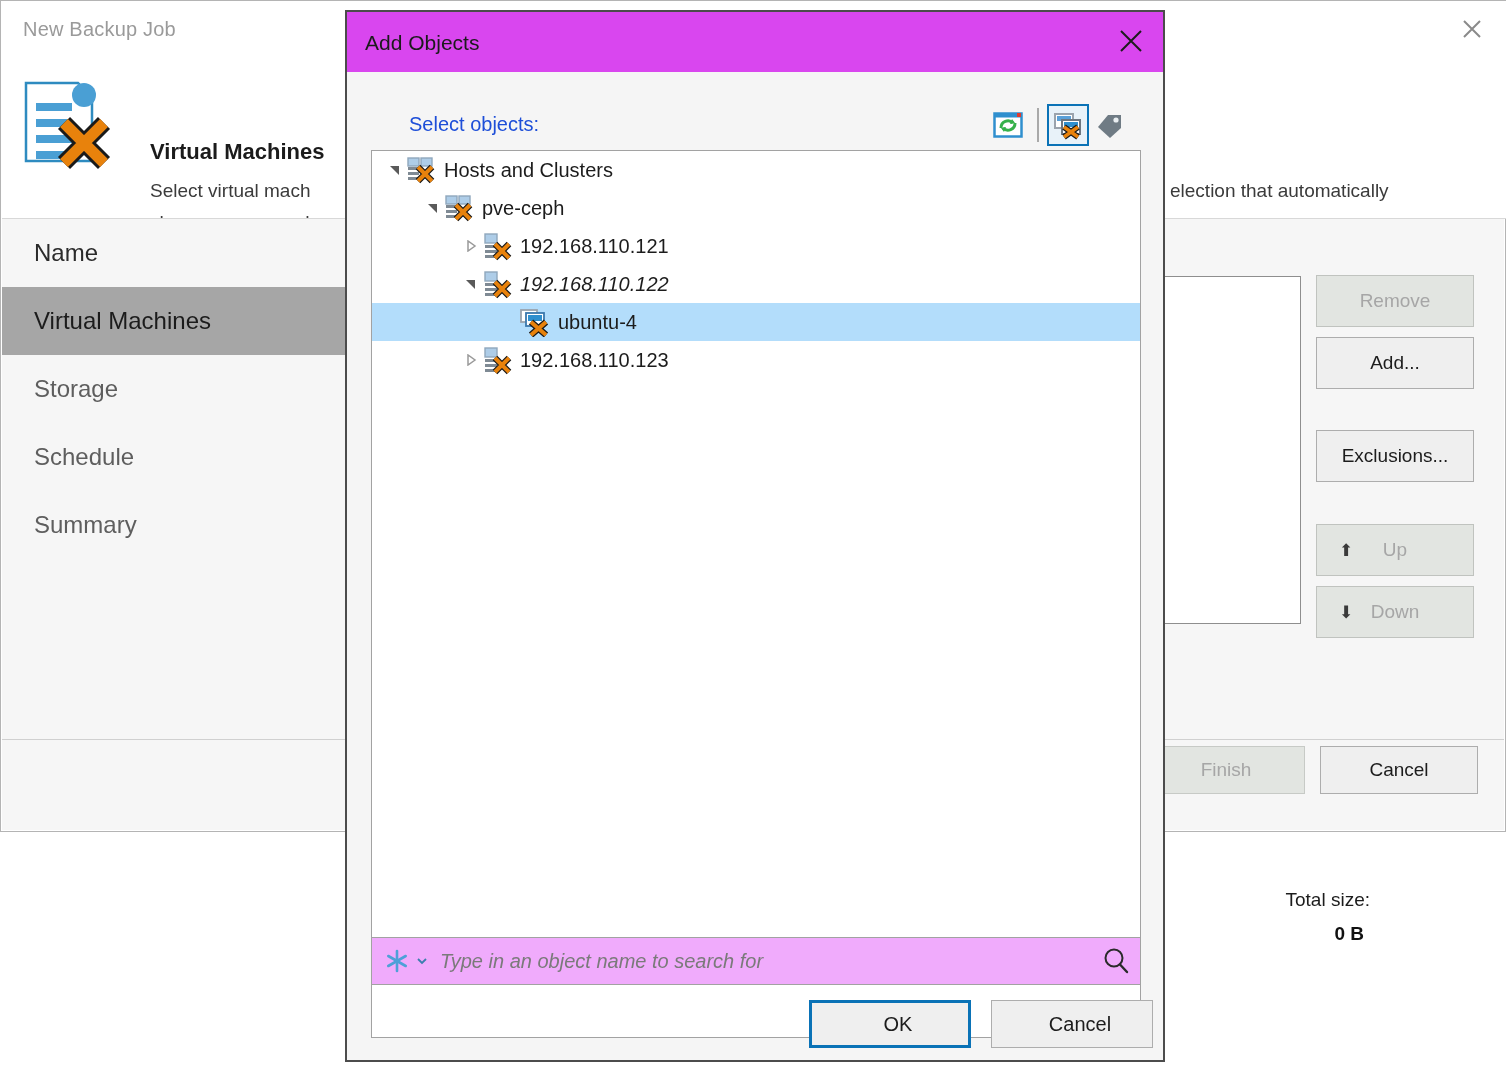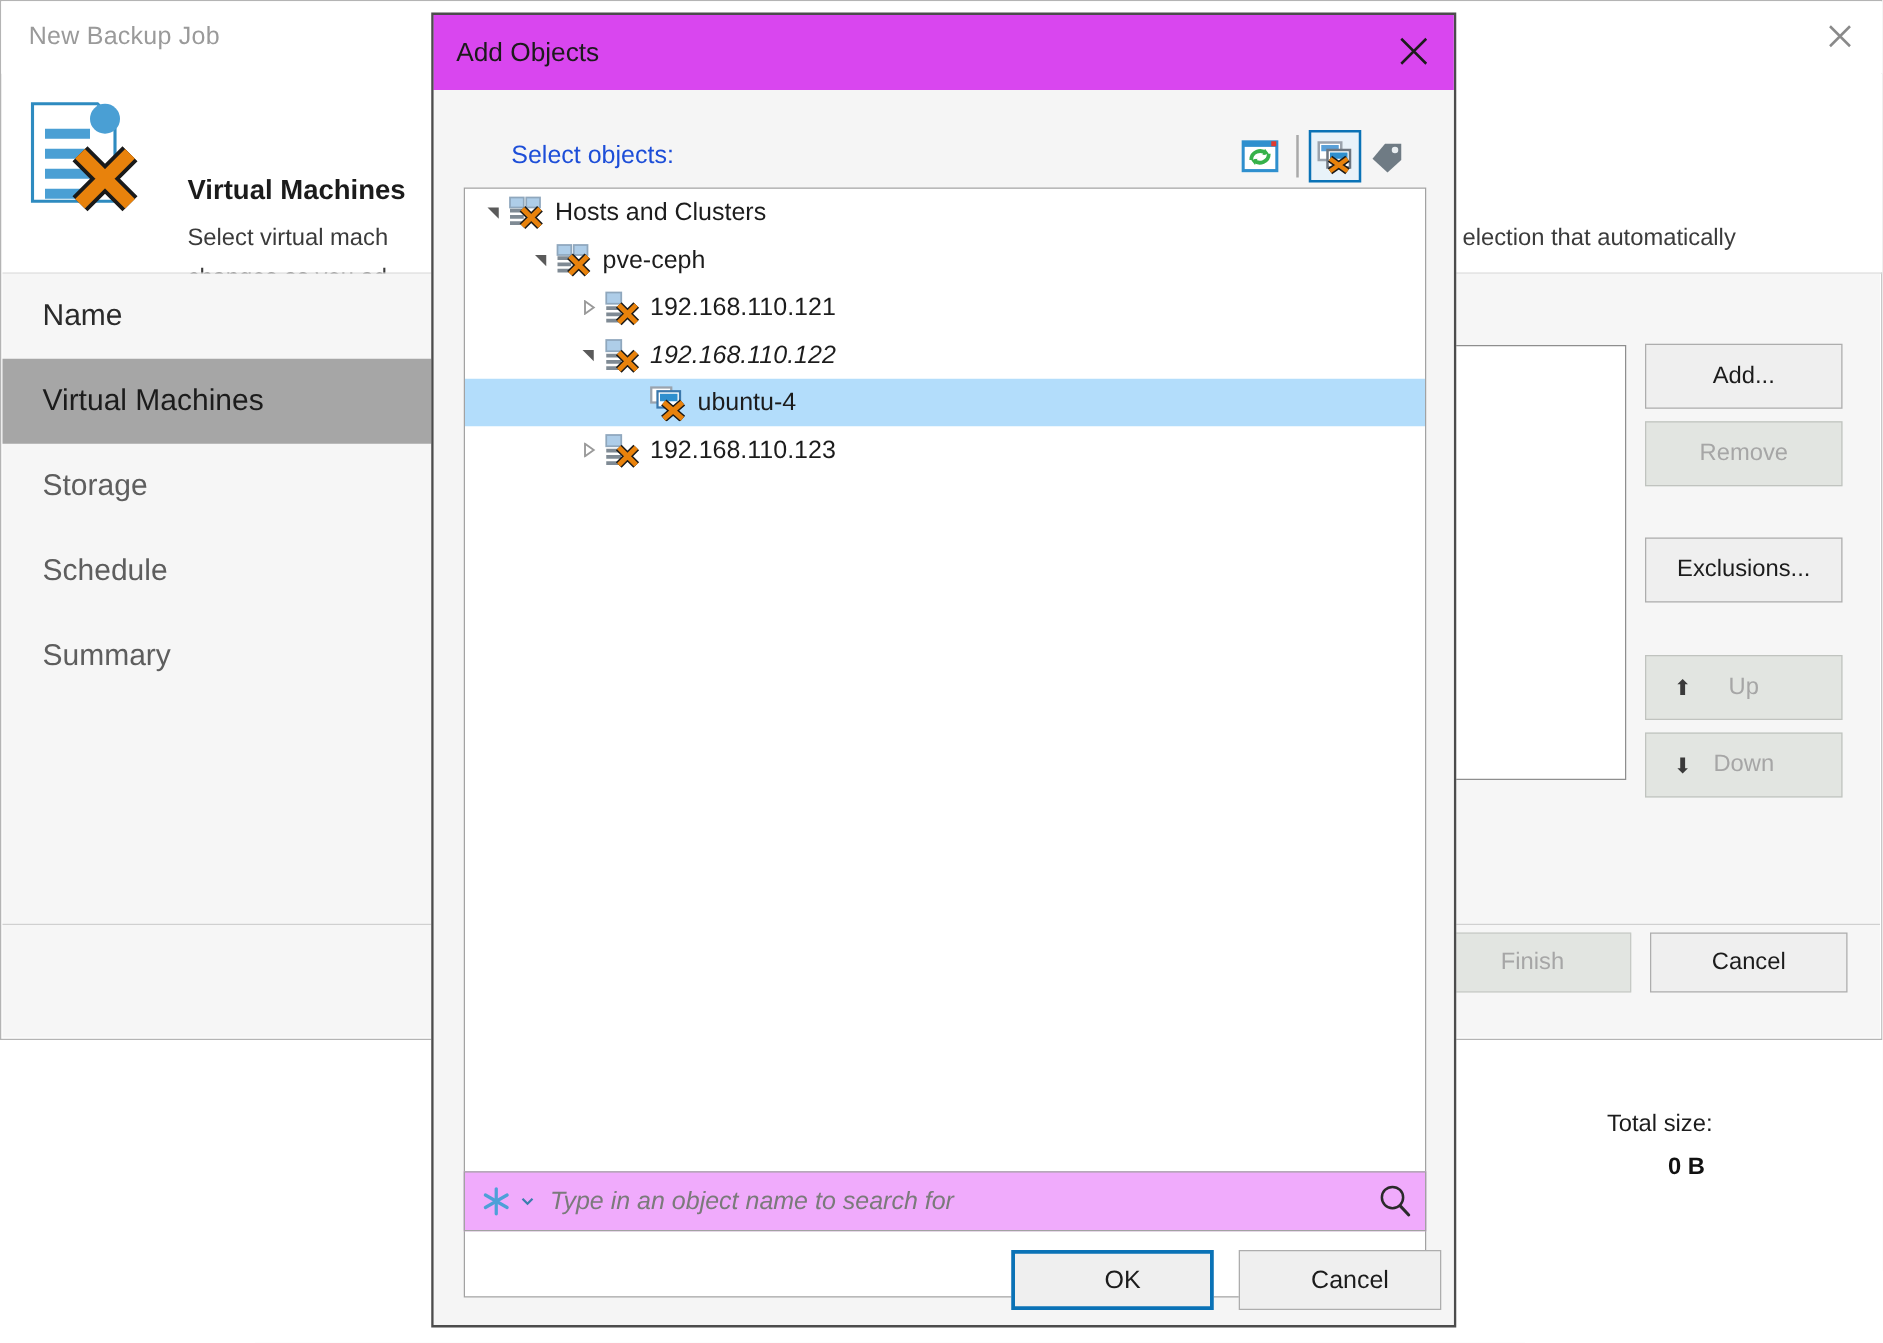"Add..." div.sbtn { order: before "Remove" -> after "Remove" }
